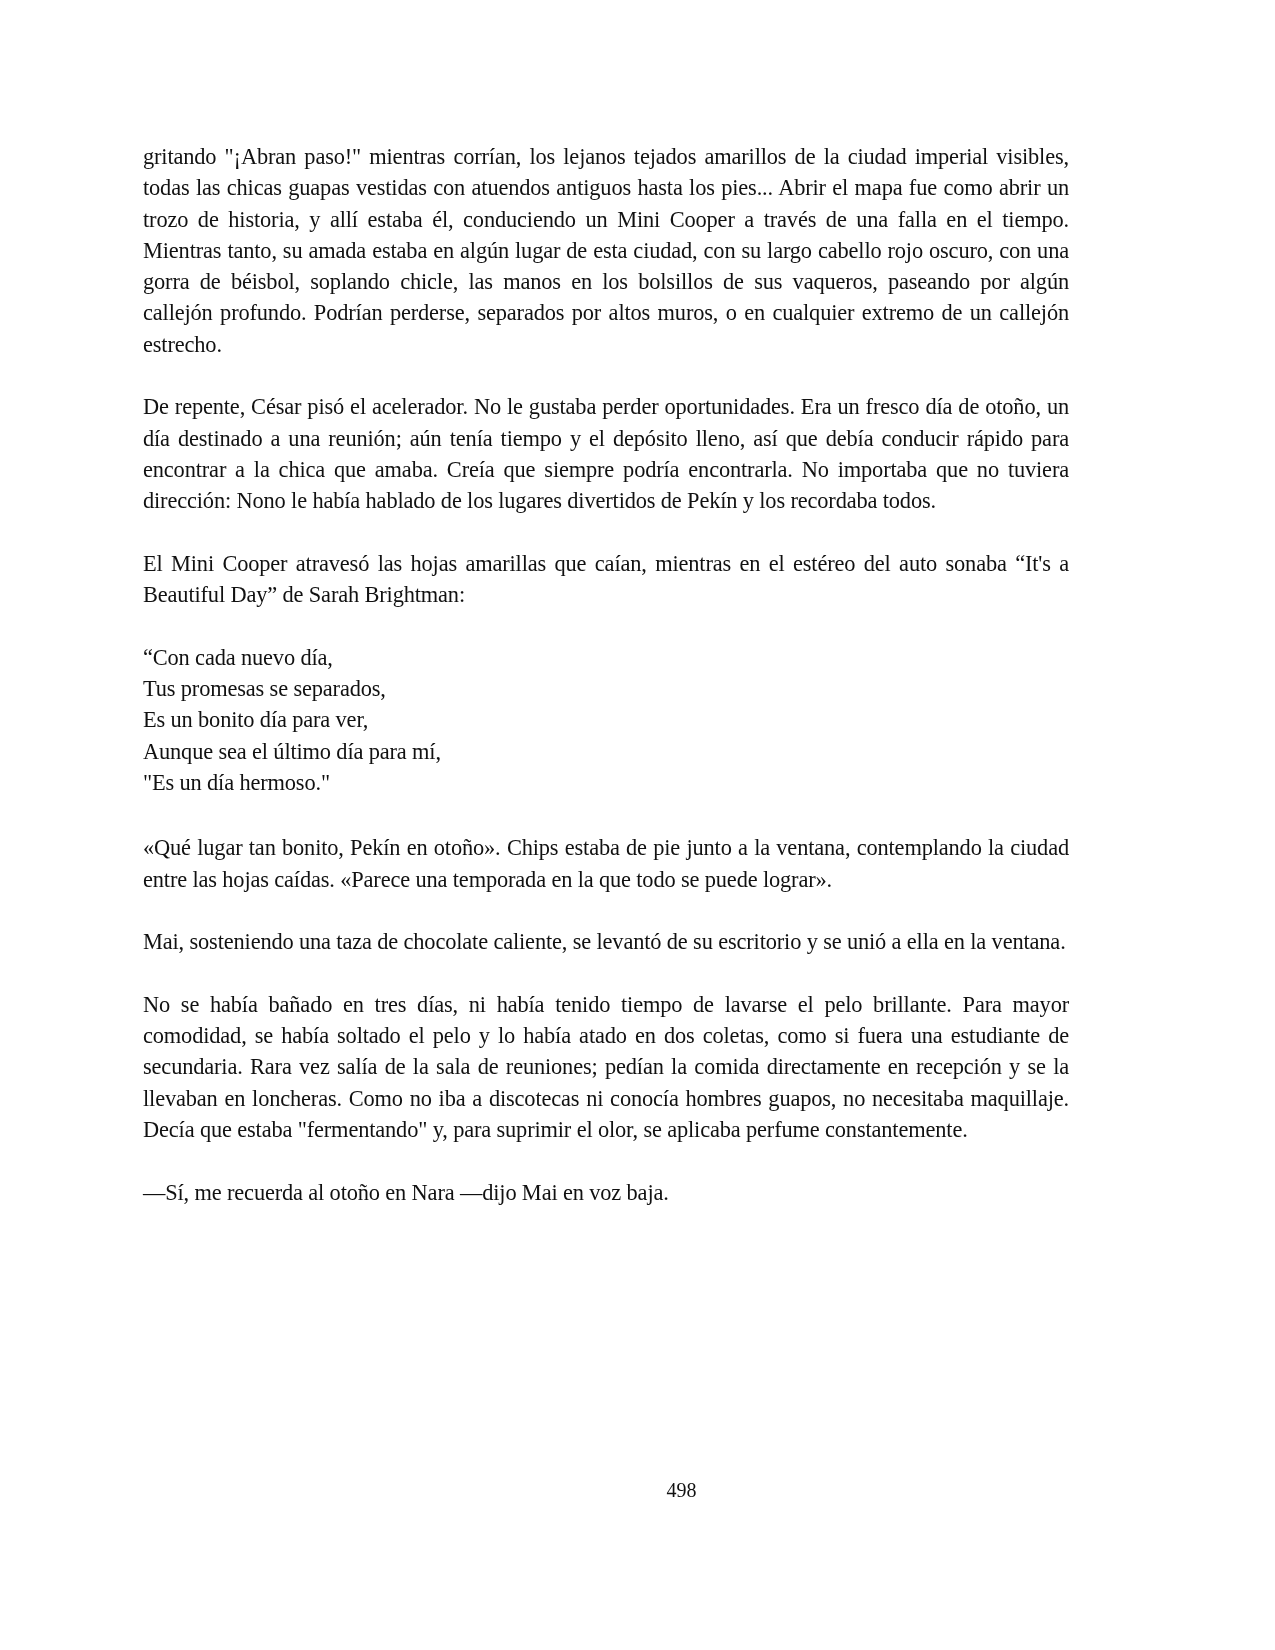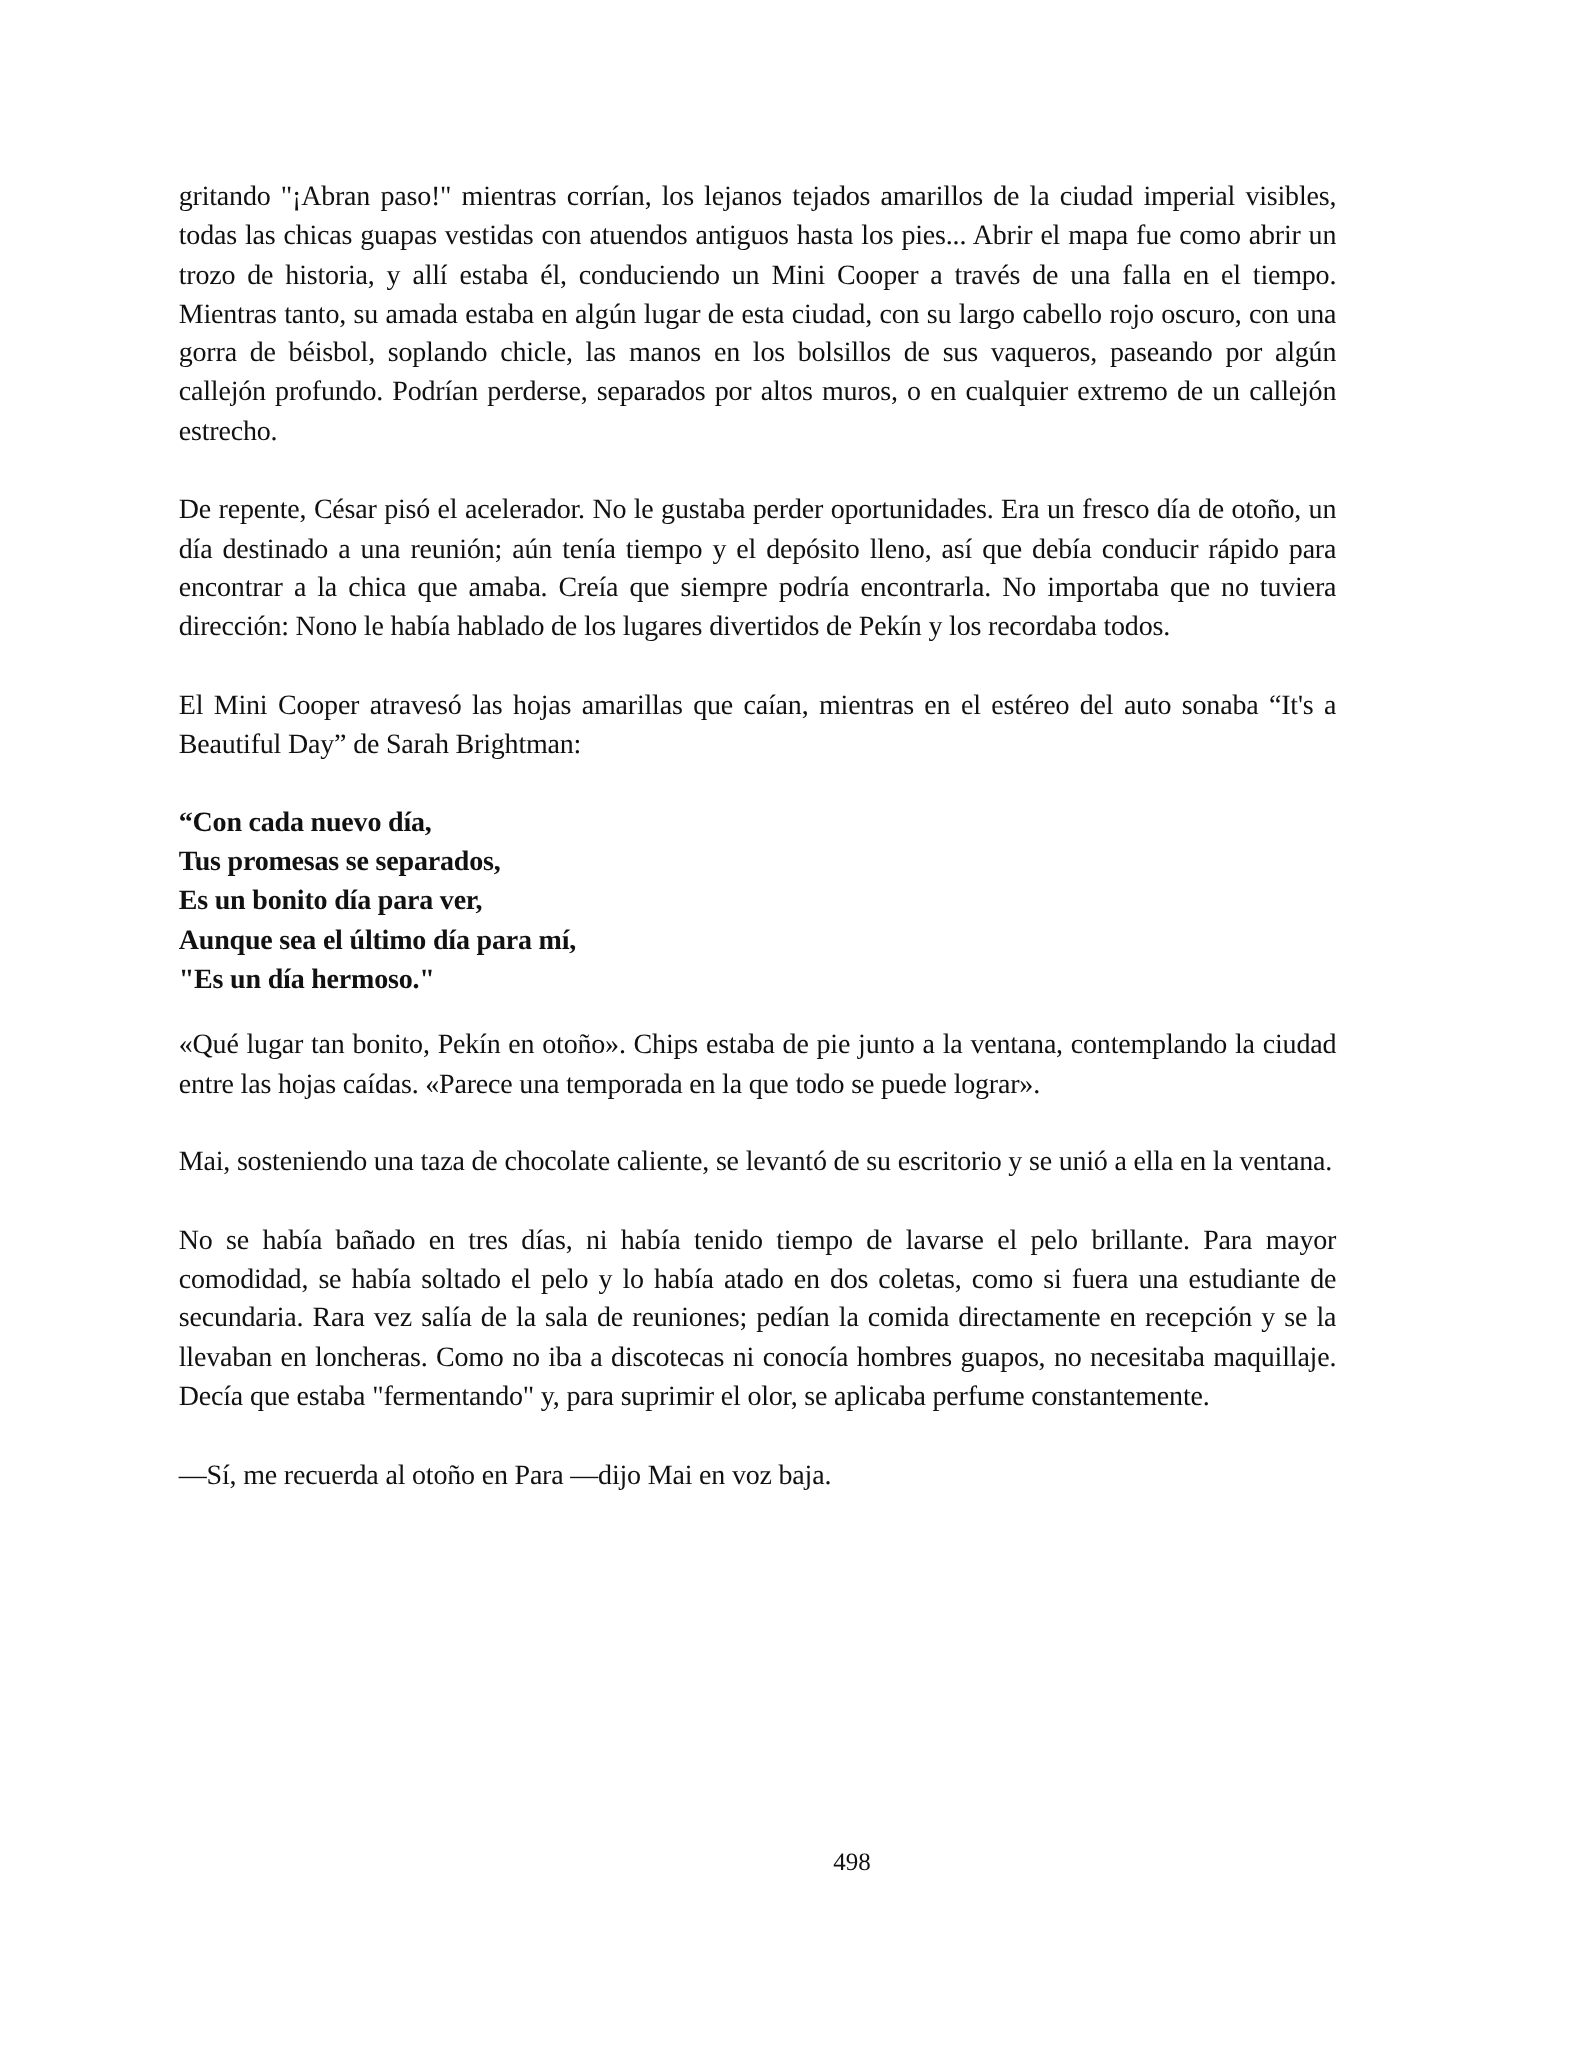"“Con cada nuevo día," .verse { font-weight: bold -> none; margin: 0 0 21px 0 -> 0 0 34px 0 }
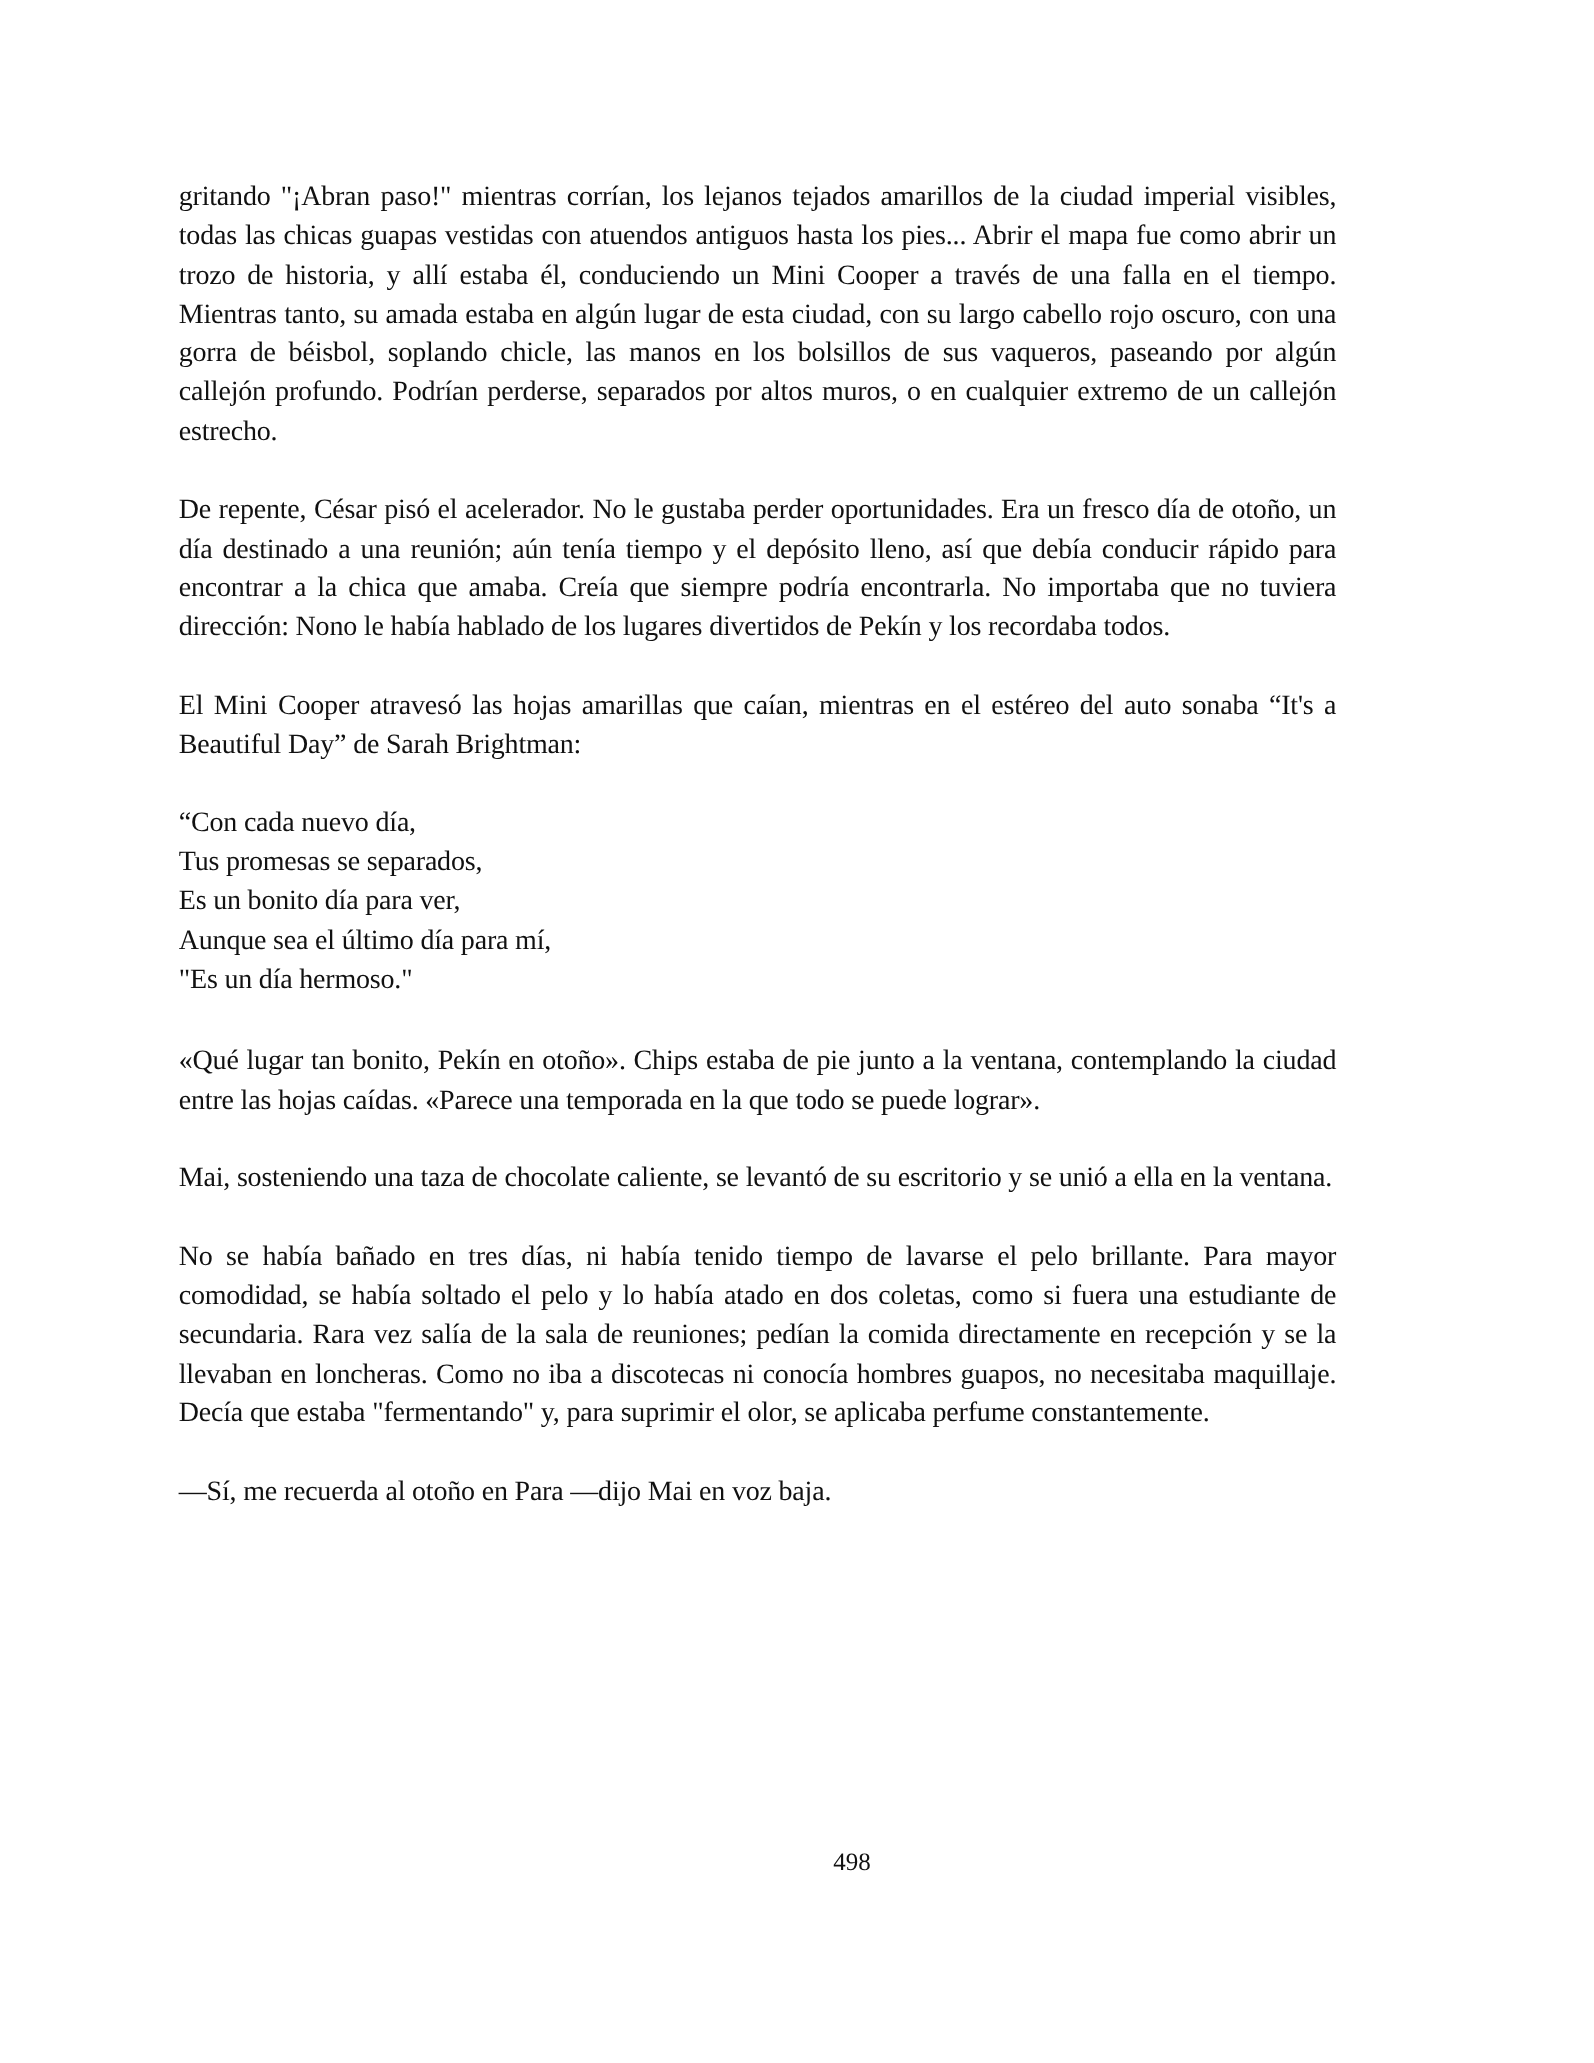"—Sí, me recuerda al otoño" p.para { text: Para -> Nara }
